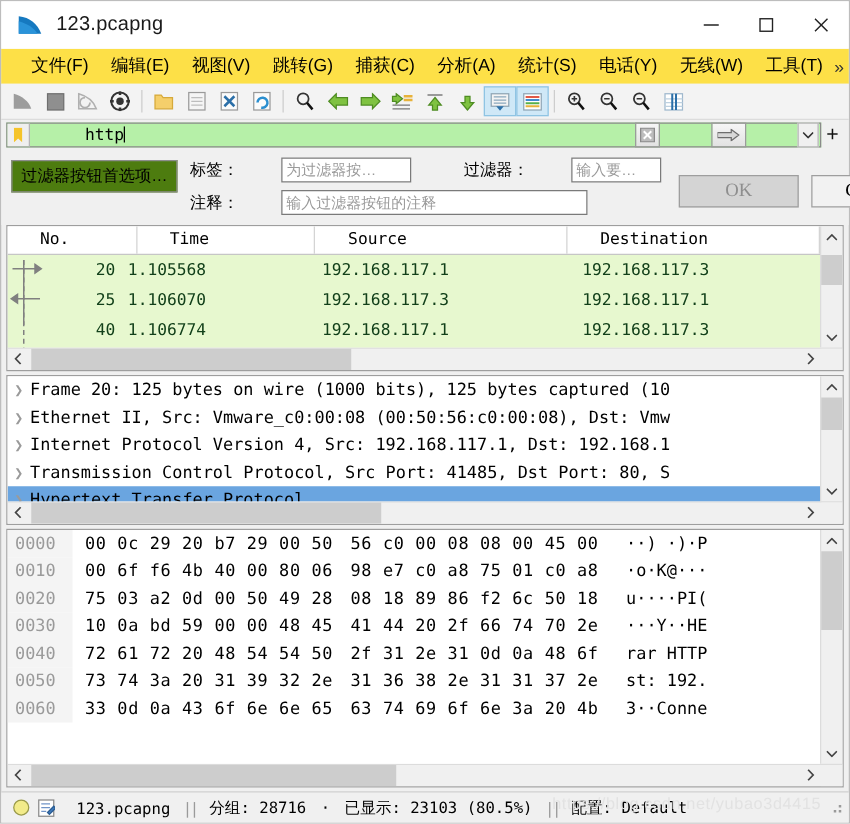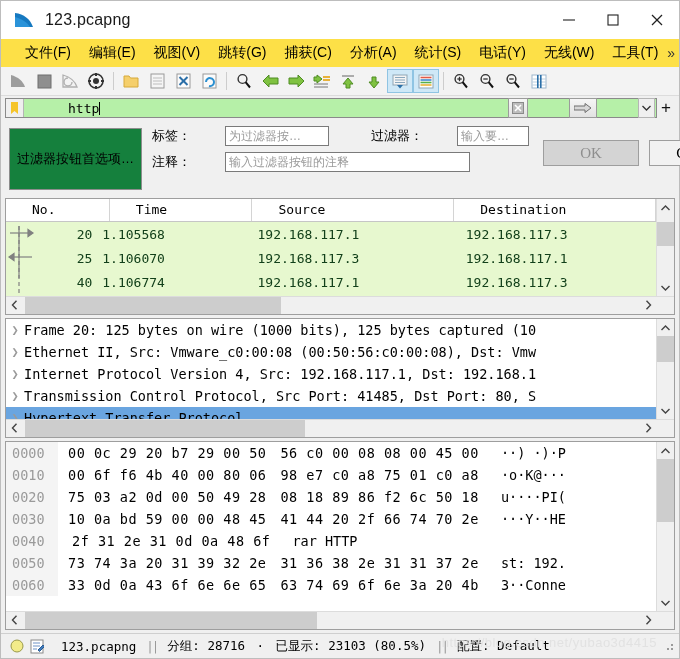"过滤器按钮首选项…" .fbe-prefs { background: #15803d -> #4d7c0f; padding: 21px 7px -> 3px 7px }
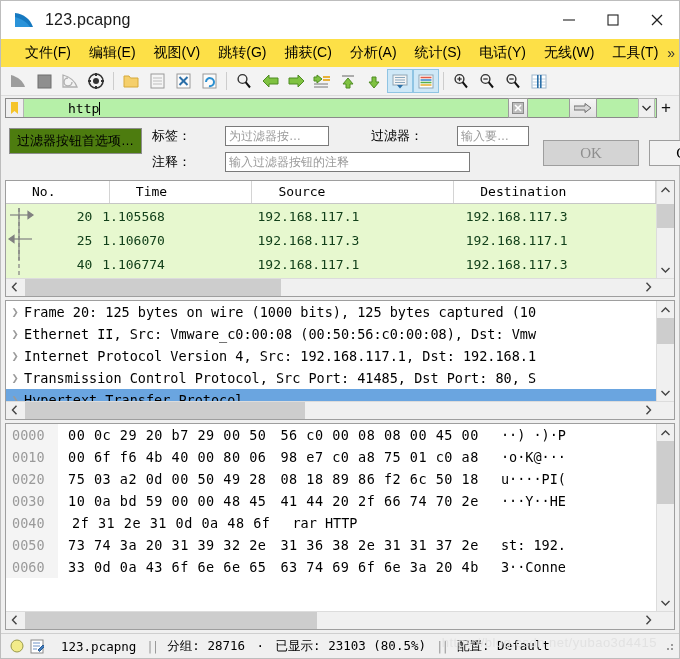"72 61 72 20 48" div.hex-b { html: none -> <div>72 61 72 20 48 54 54 50</div> }
